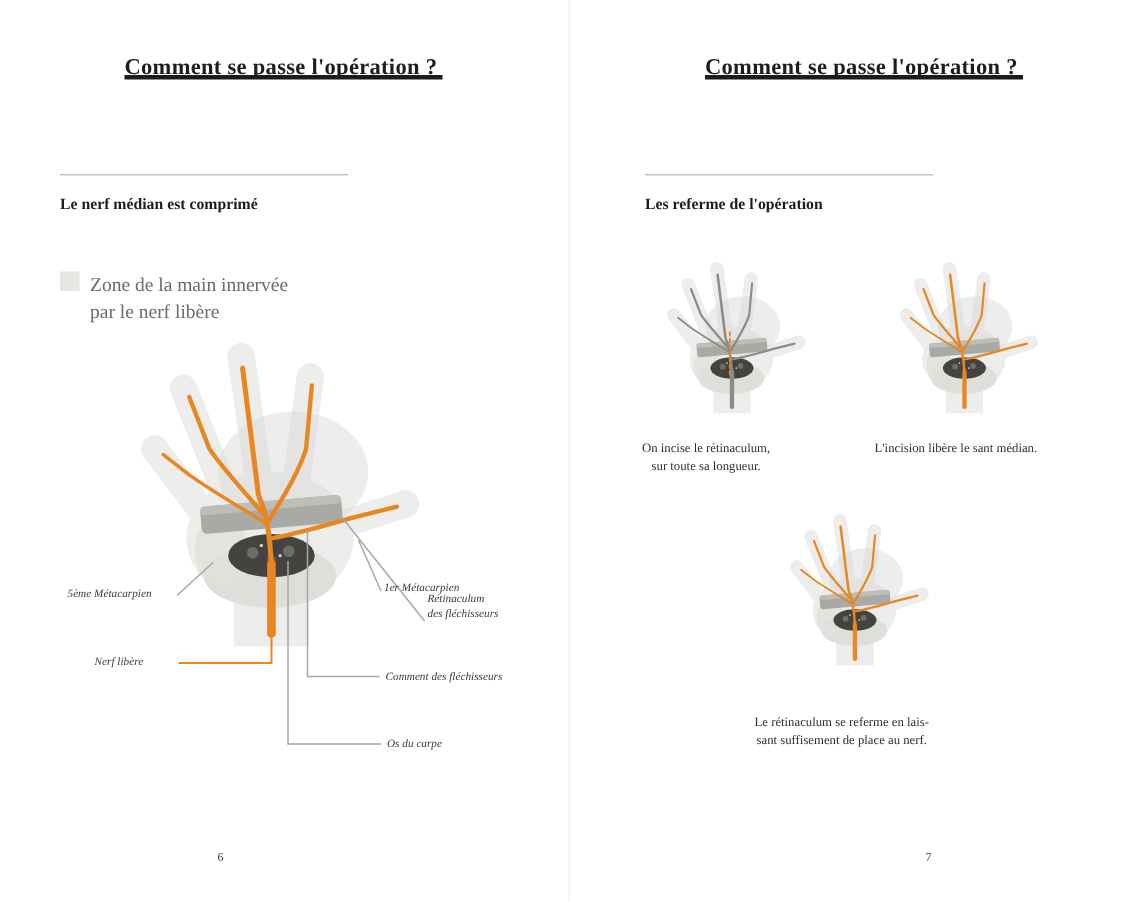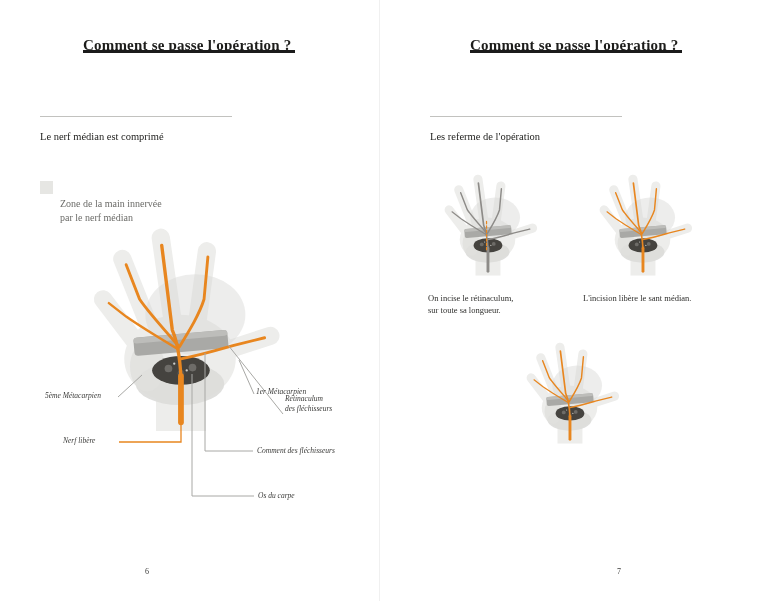"Le nerf médian est comprimé" .section-heading { font-weight: normal -> bold }
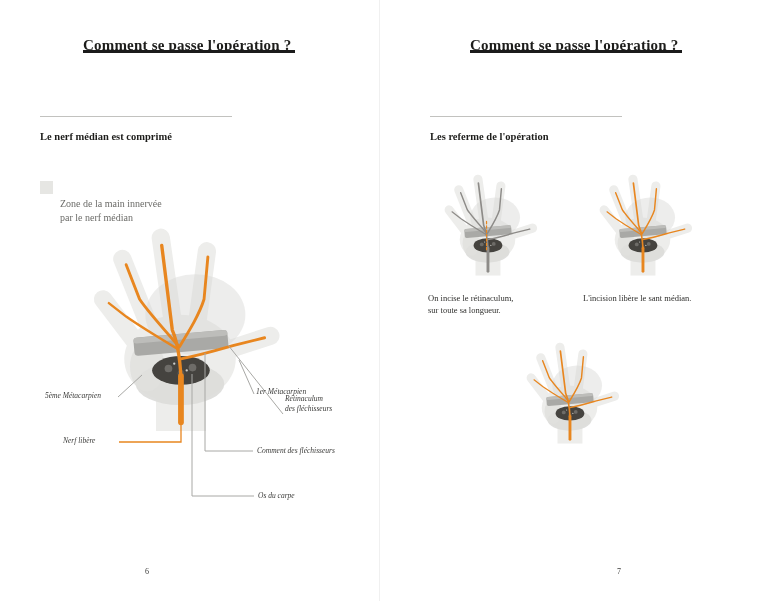"Zone de la main innervée" .legend-text { font-size: 10px -> 13px; margin-top: 16px -> none }
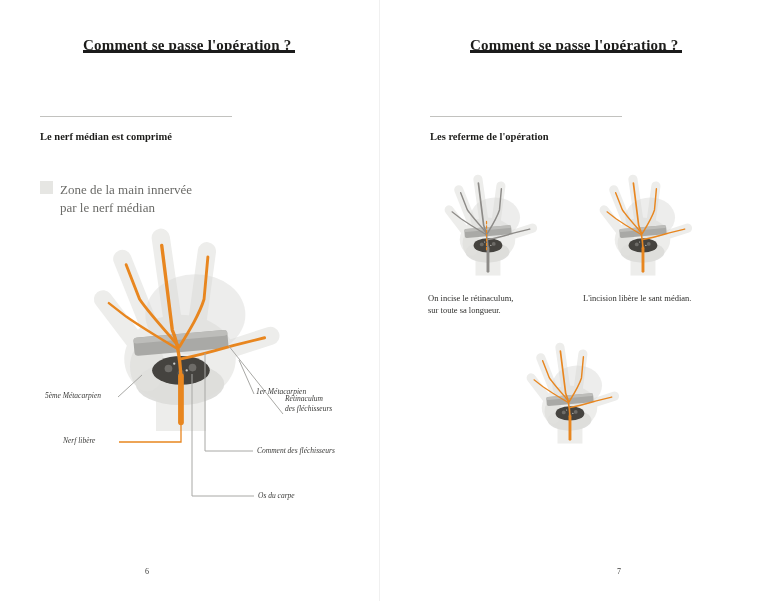"par le nerf médian" div { text: médian -> libère }
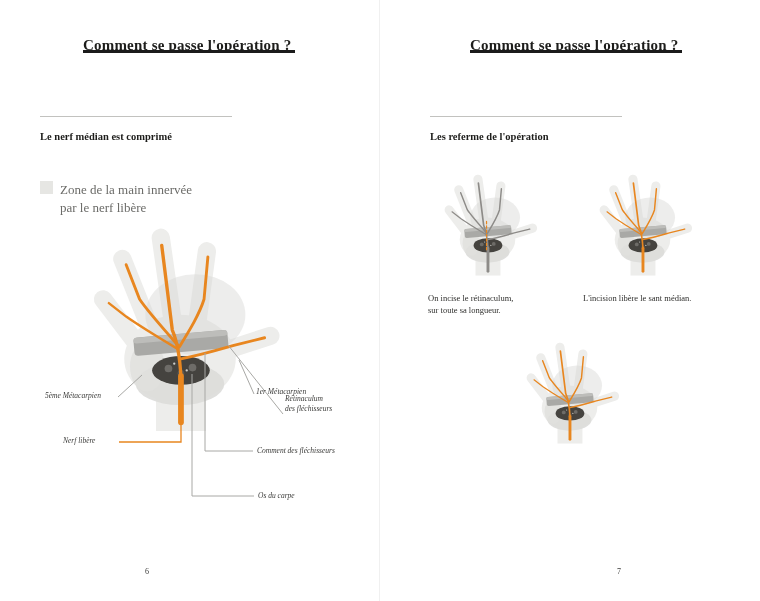"On incise le rétinaculum," .caption { text-align: none -> center }
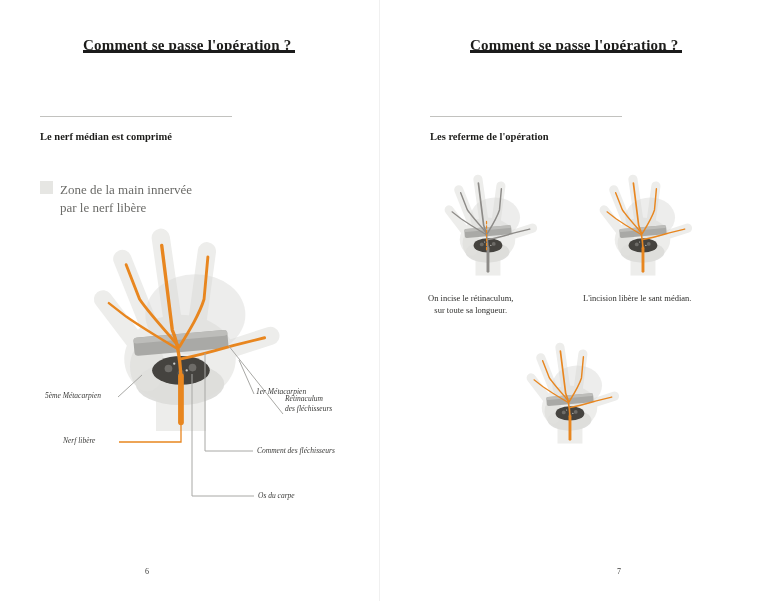"Le rétinaculum se referme en" div.caption { html: none -> <div> <div>Le rétinaculum se referme en lais-</div> <div>sant suffisement de place au nerf.</div> </div> }
